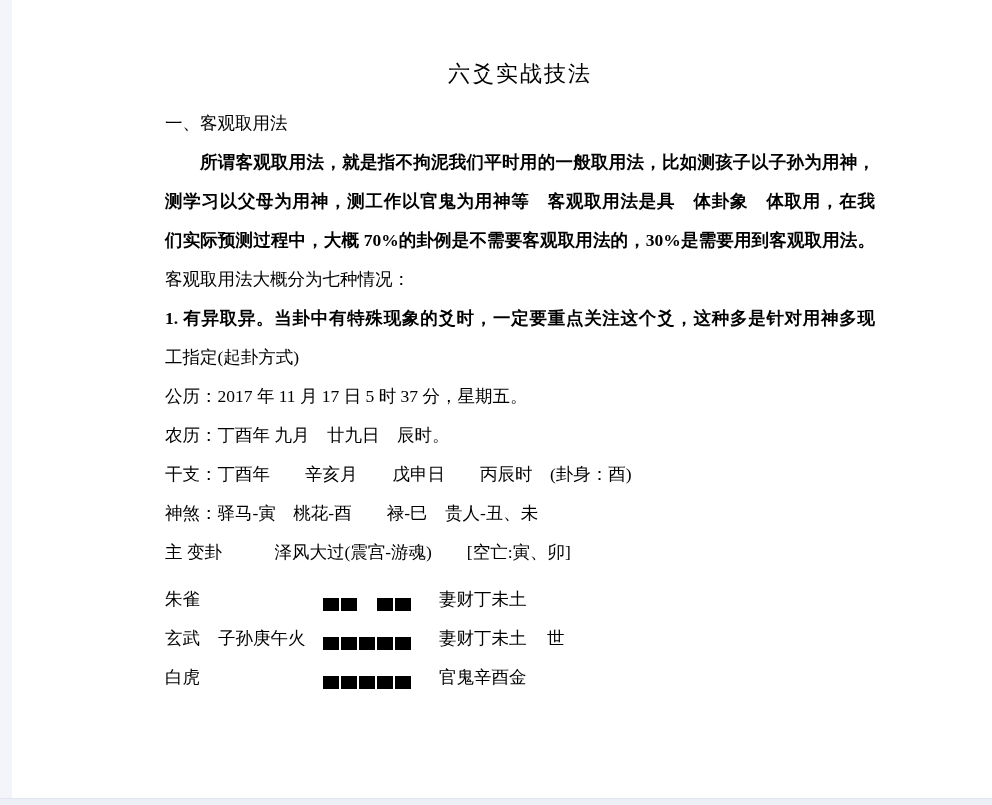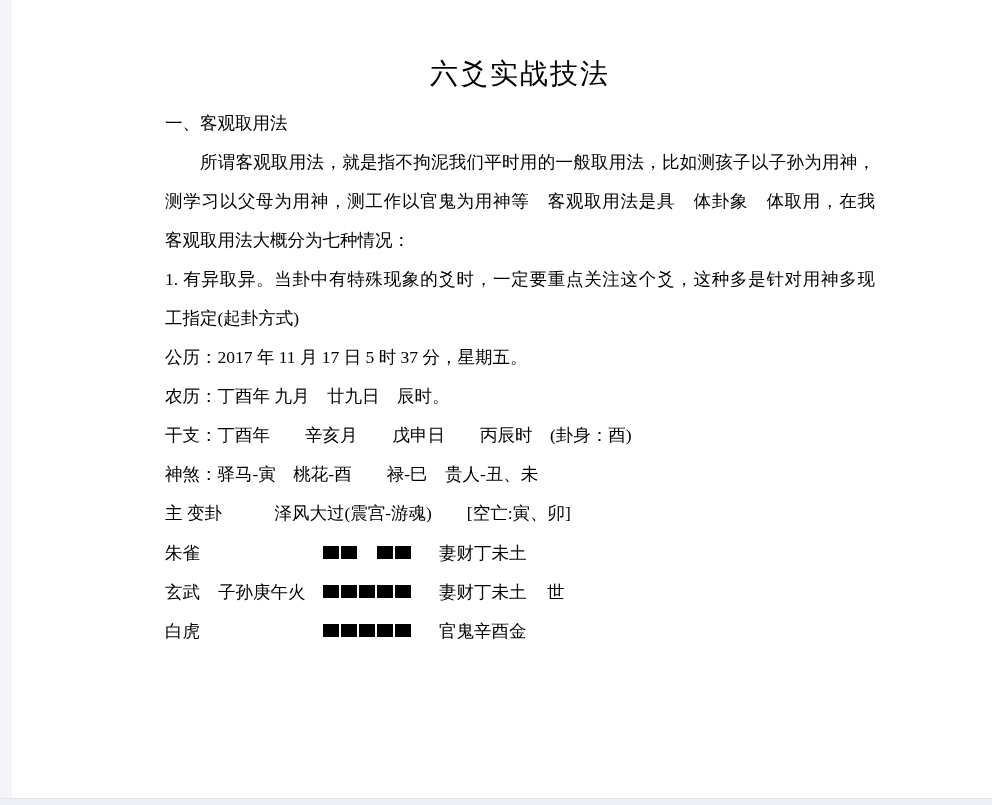"六爻实战技法" .doc-title { font-size: 28px -> 22px }
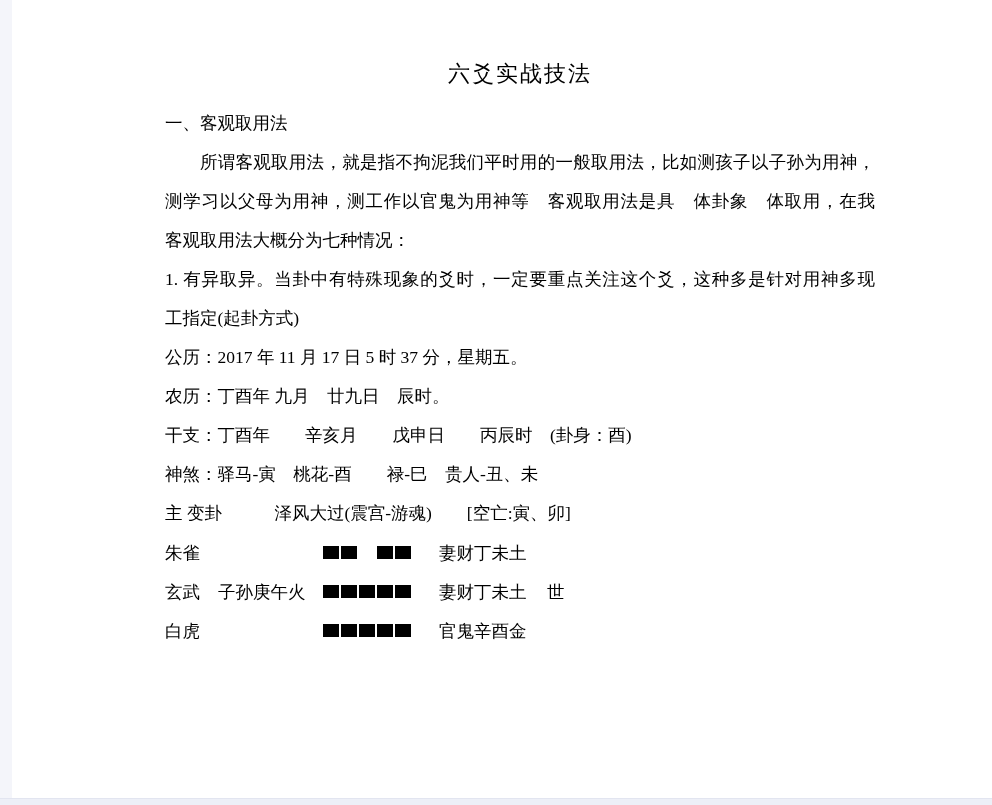"所谓客观取用法，就是指不拘泥我们平时用的一般取用法，比如测孩子以子孙为用神，" .fill { font-weight: none -> bold }
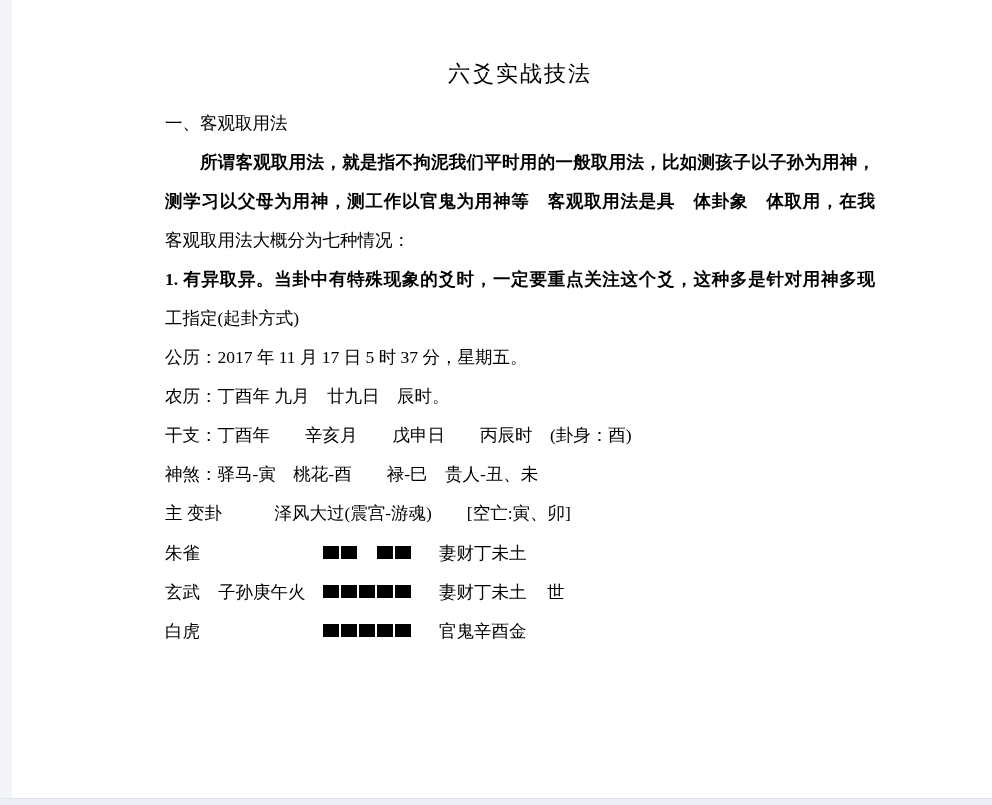"们实际预测过程中，大概" div.line { html: none -> <div>们实际预测过程中，大概 70%的卦例是不需要客观取用法的，30%是需要用到客观取用法。</div> }
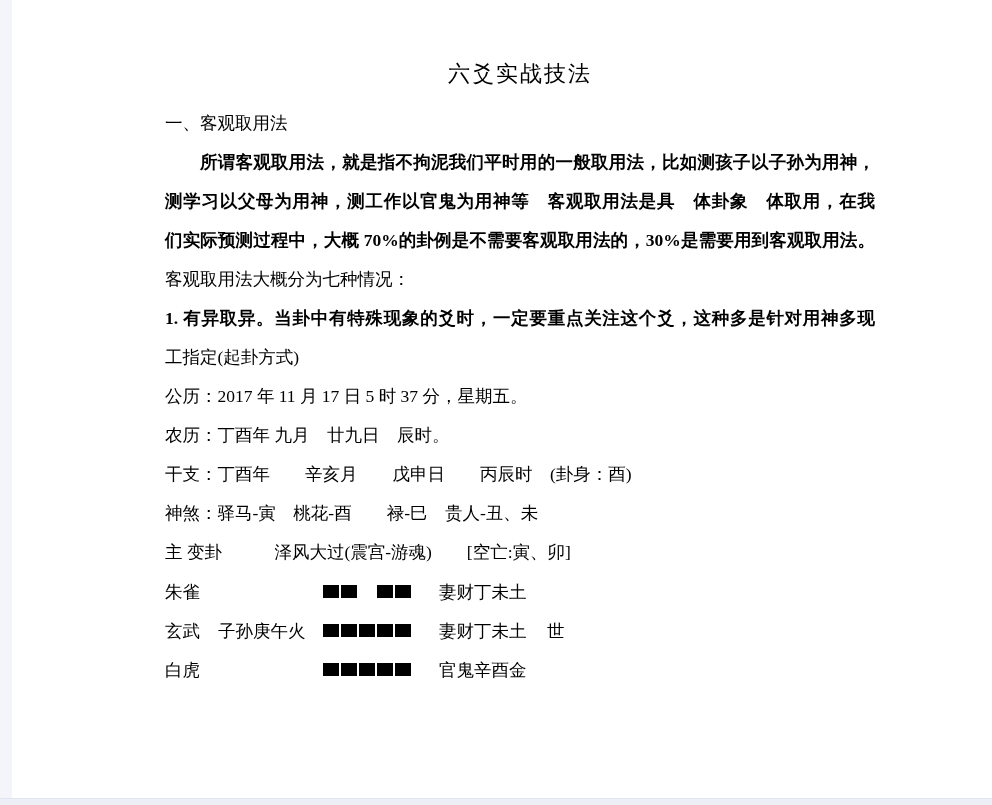"朱雀" .hexrow { align-items: center -> flex-end }
